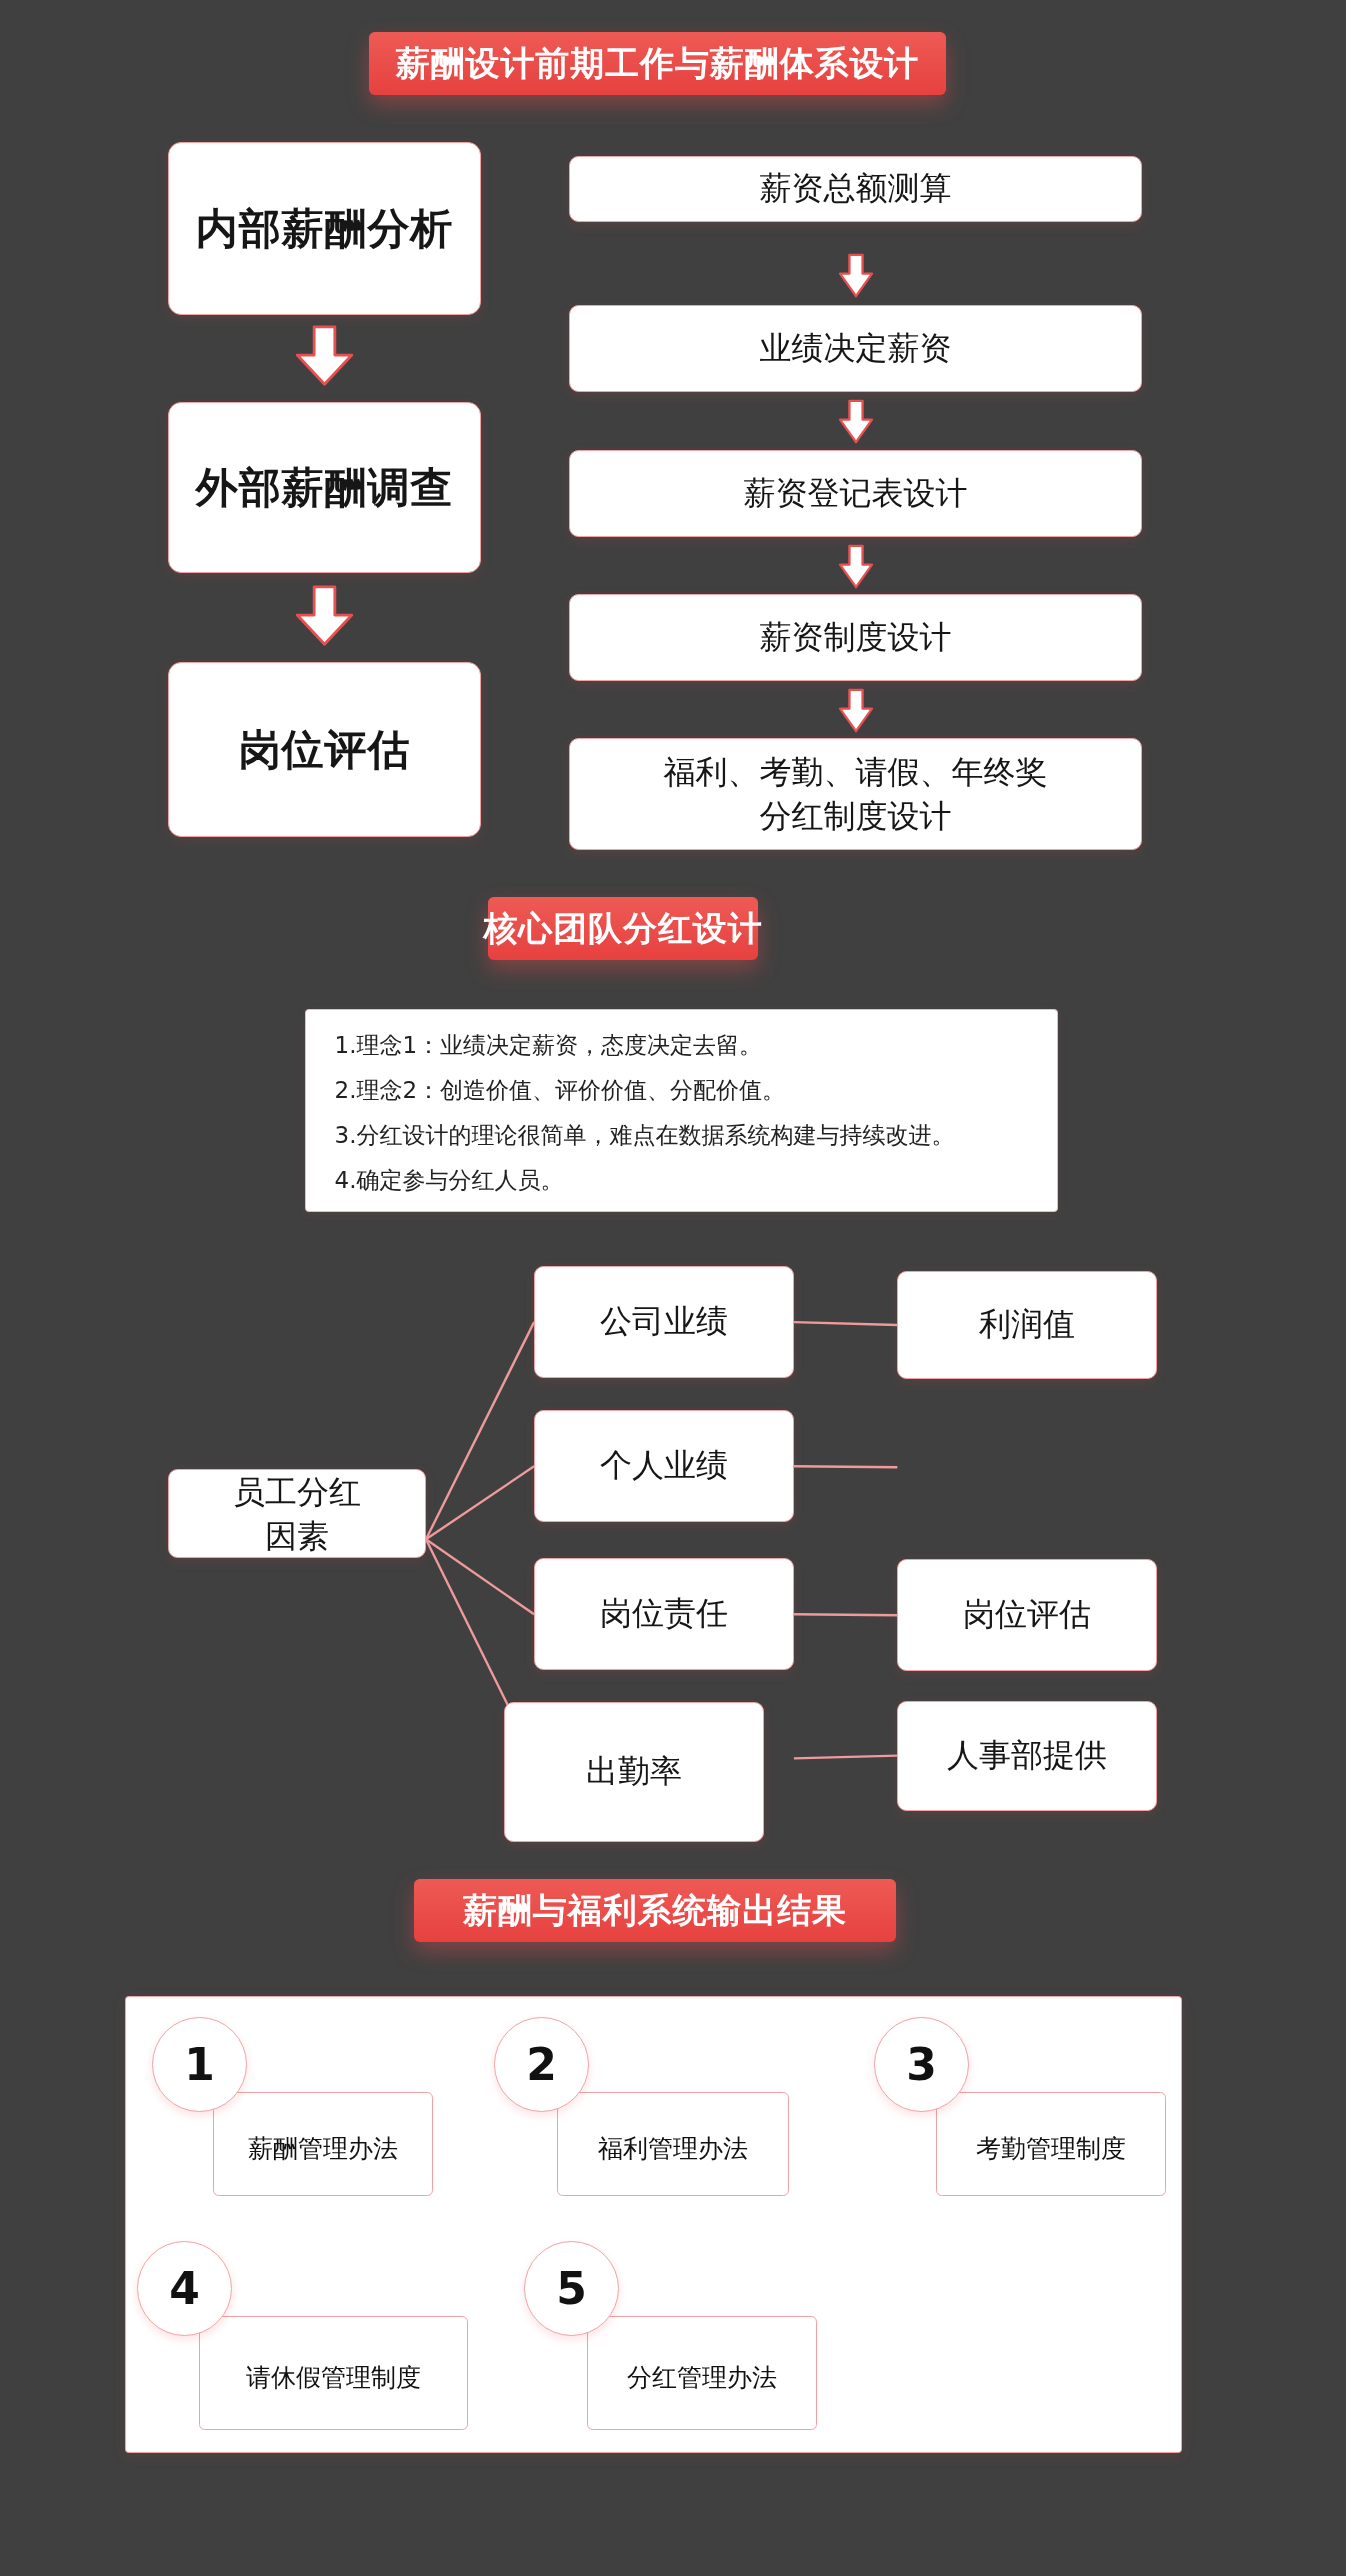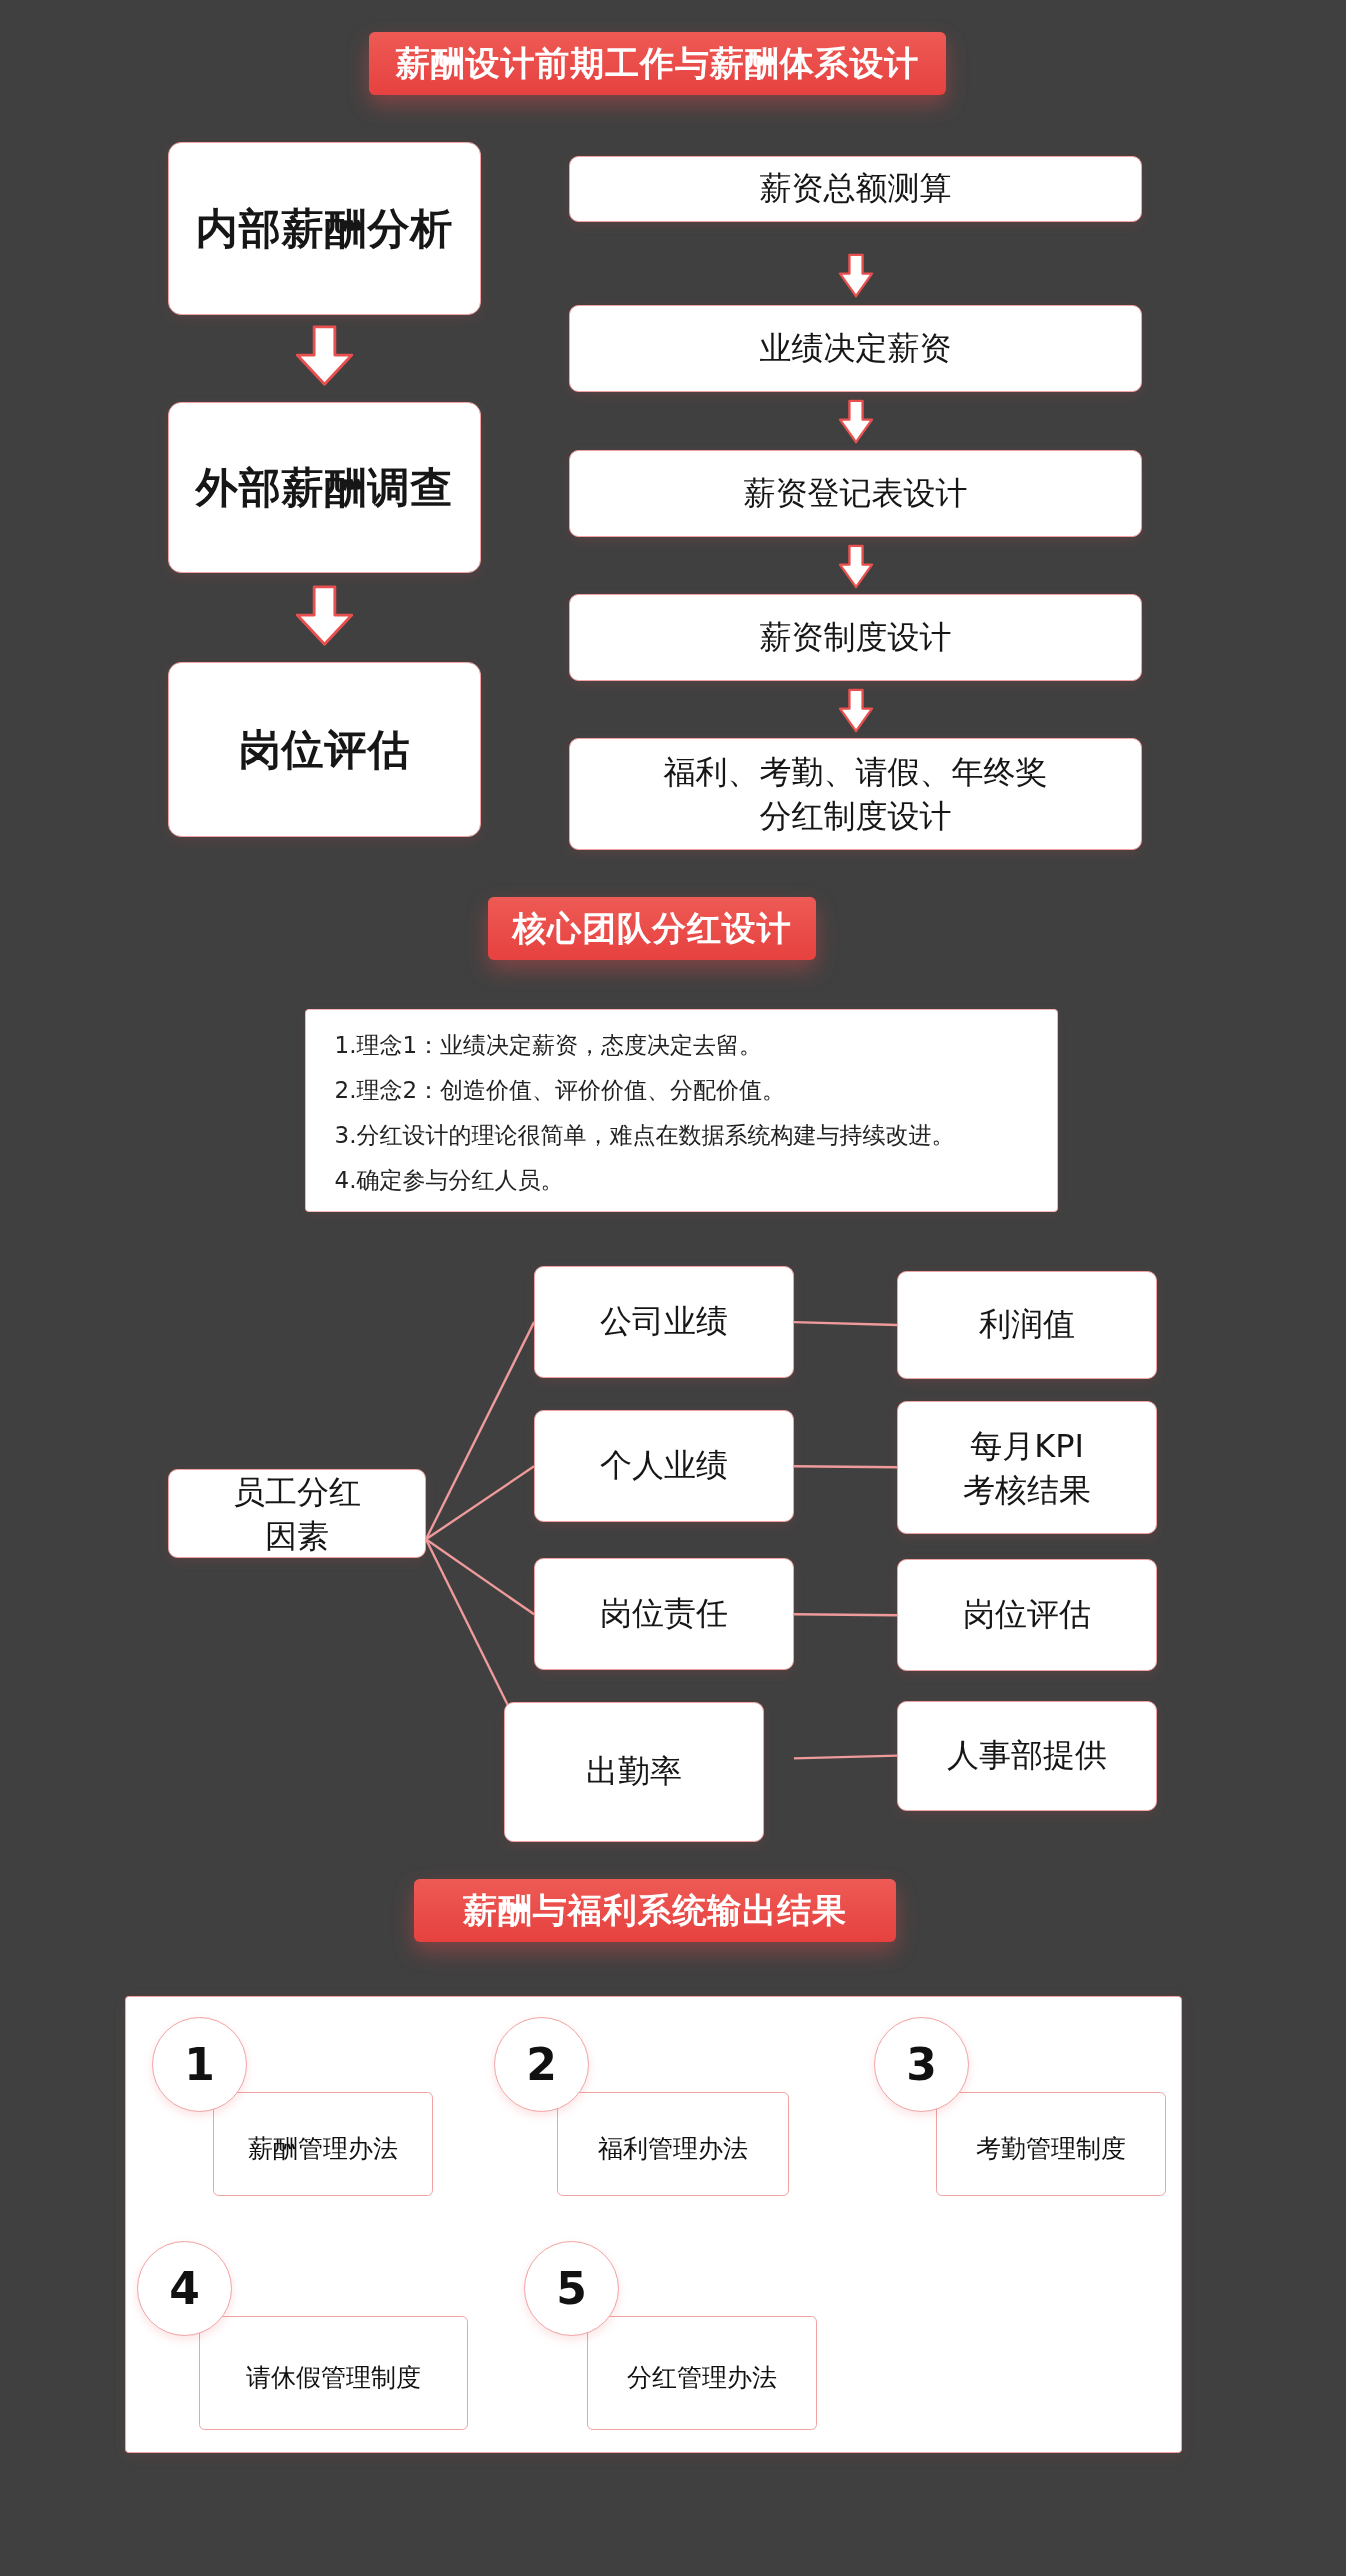"核心团队分红设计" div.banner { width: 328px -> 270px }
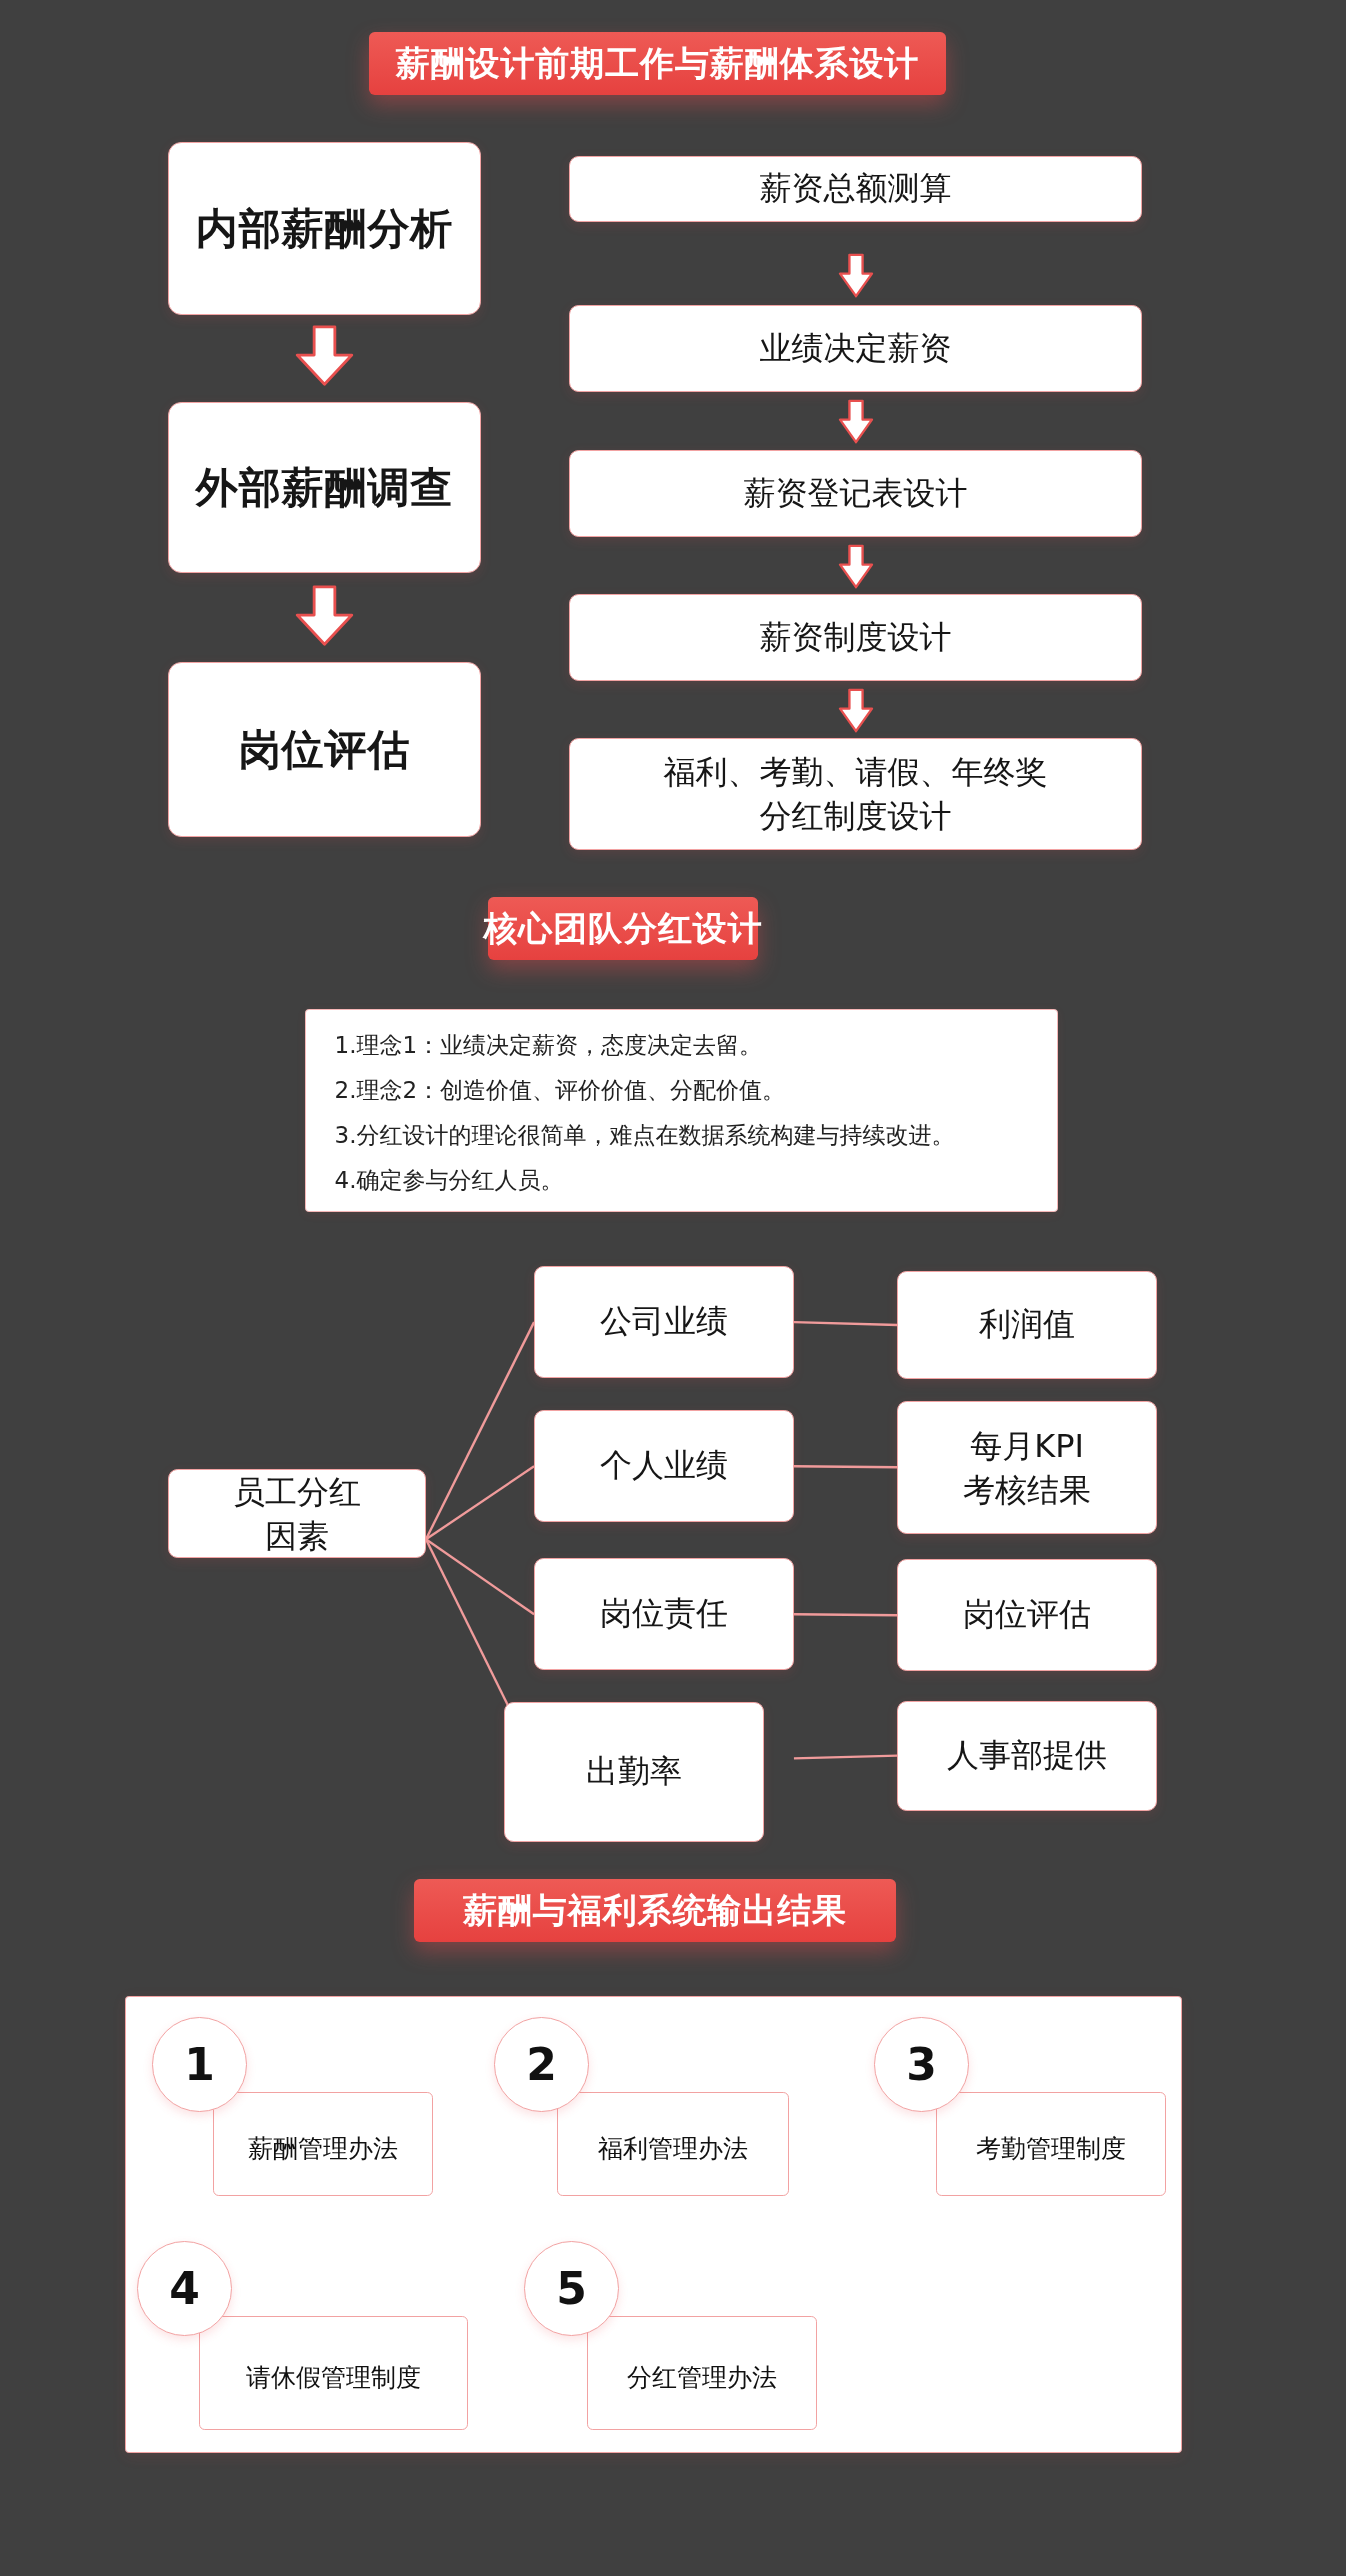"每月KPI" div.box { html: <div>每月KPI 考核结果</div> -> none }
